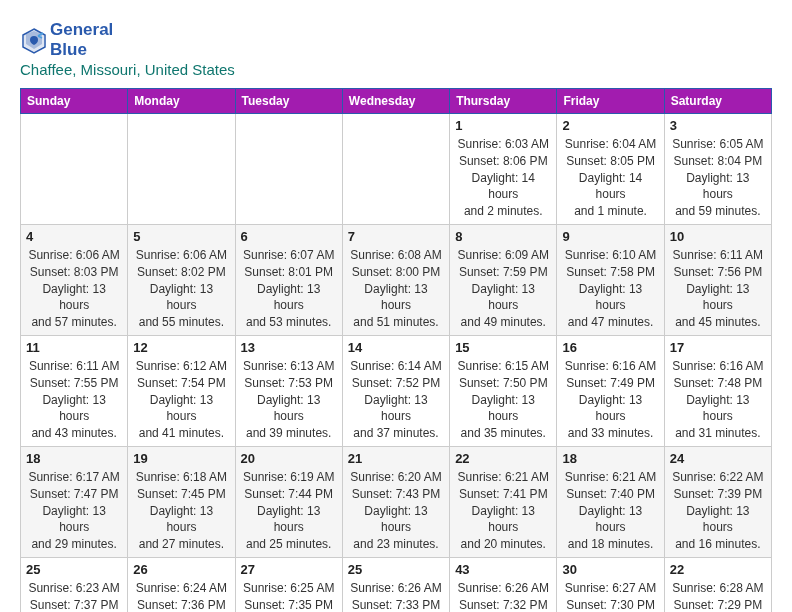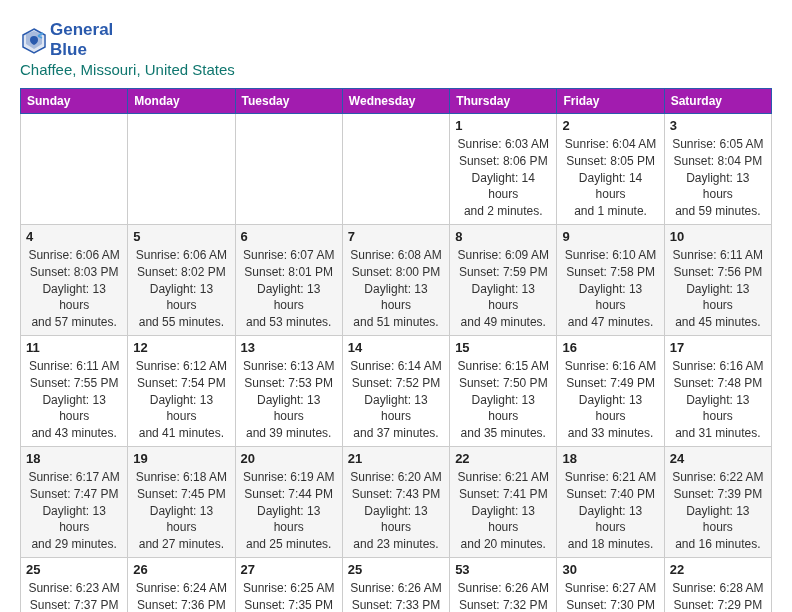"53" span.day-num { text: 53 -> 43 }
